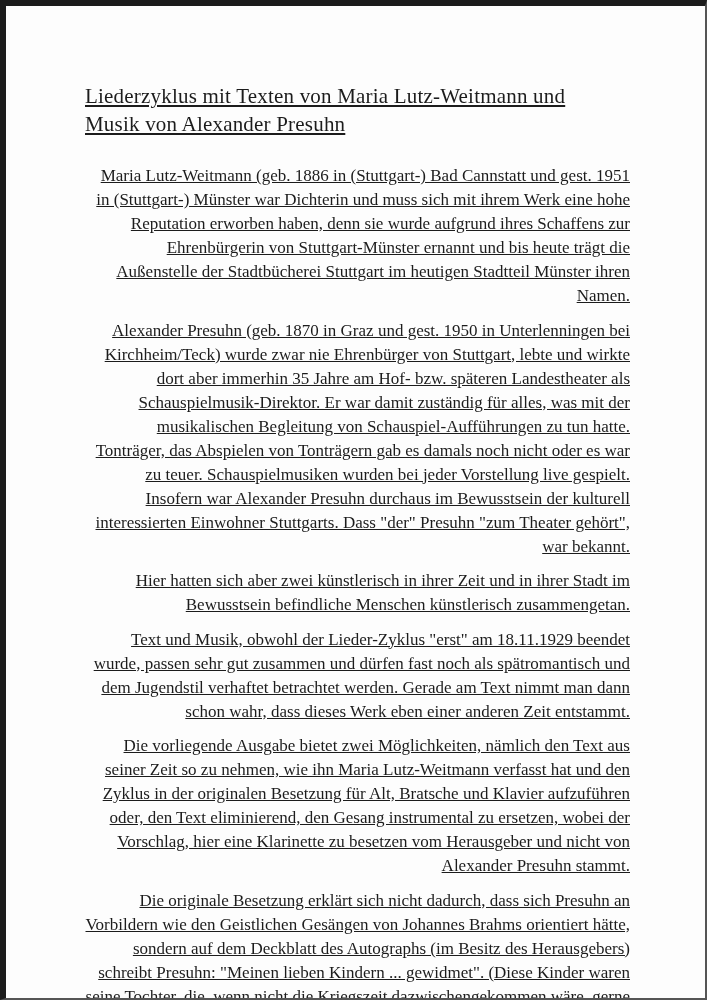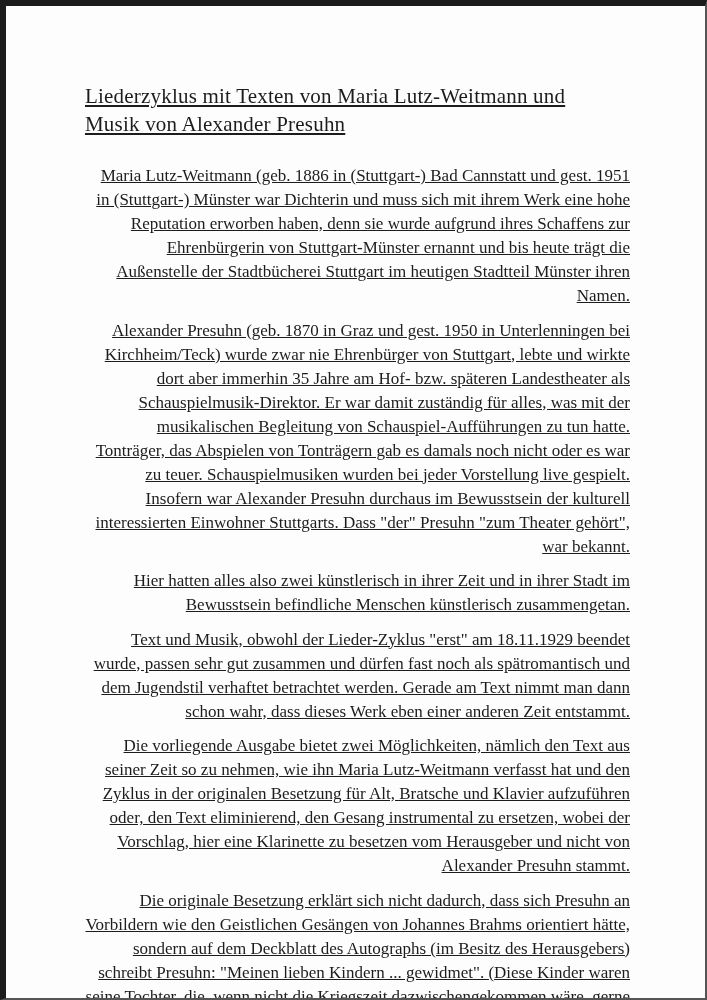"Hier hatten alles also zwei" p.para { text: alles also -> sich aber }
